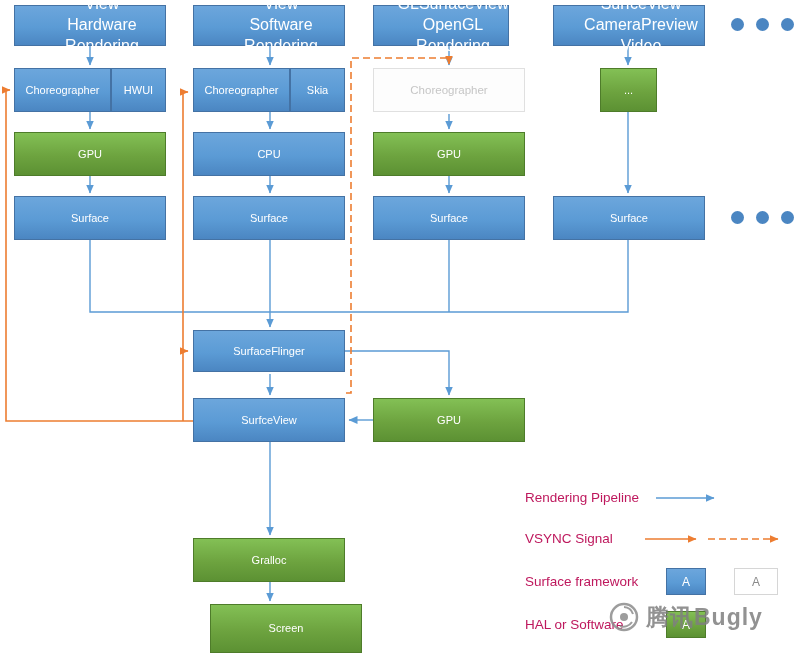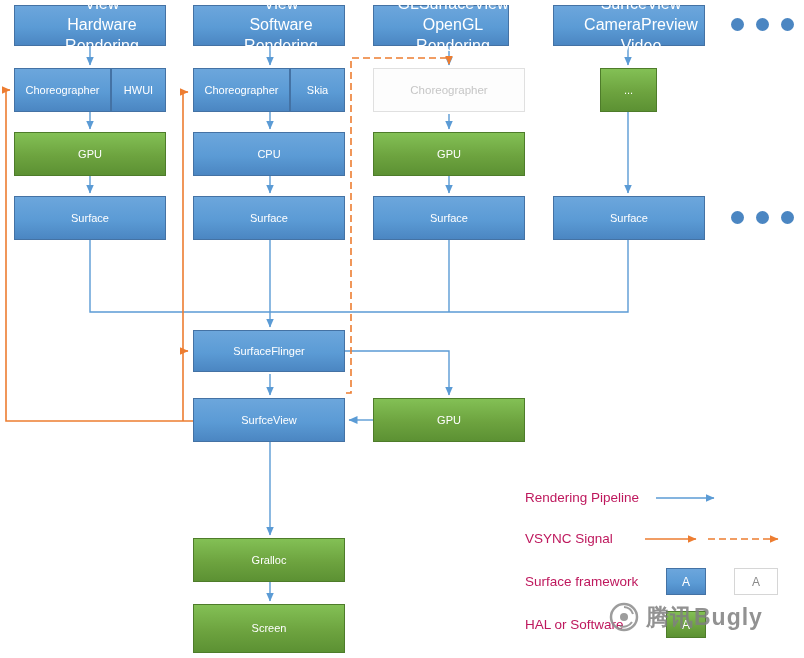"Screen" div.box { left: 193px -> 210px }
